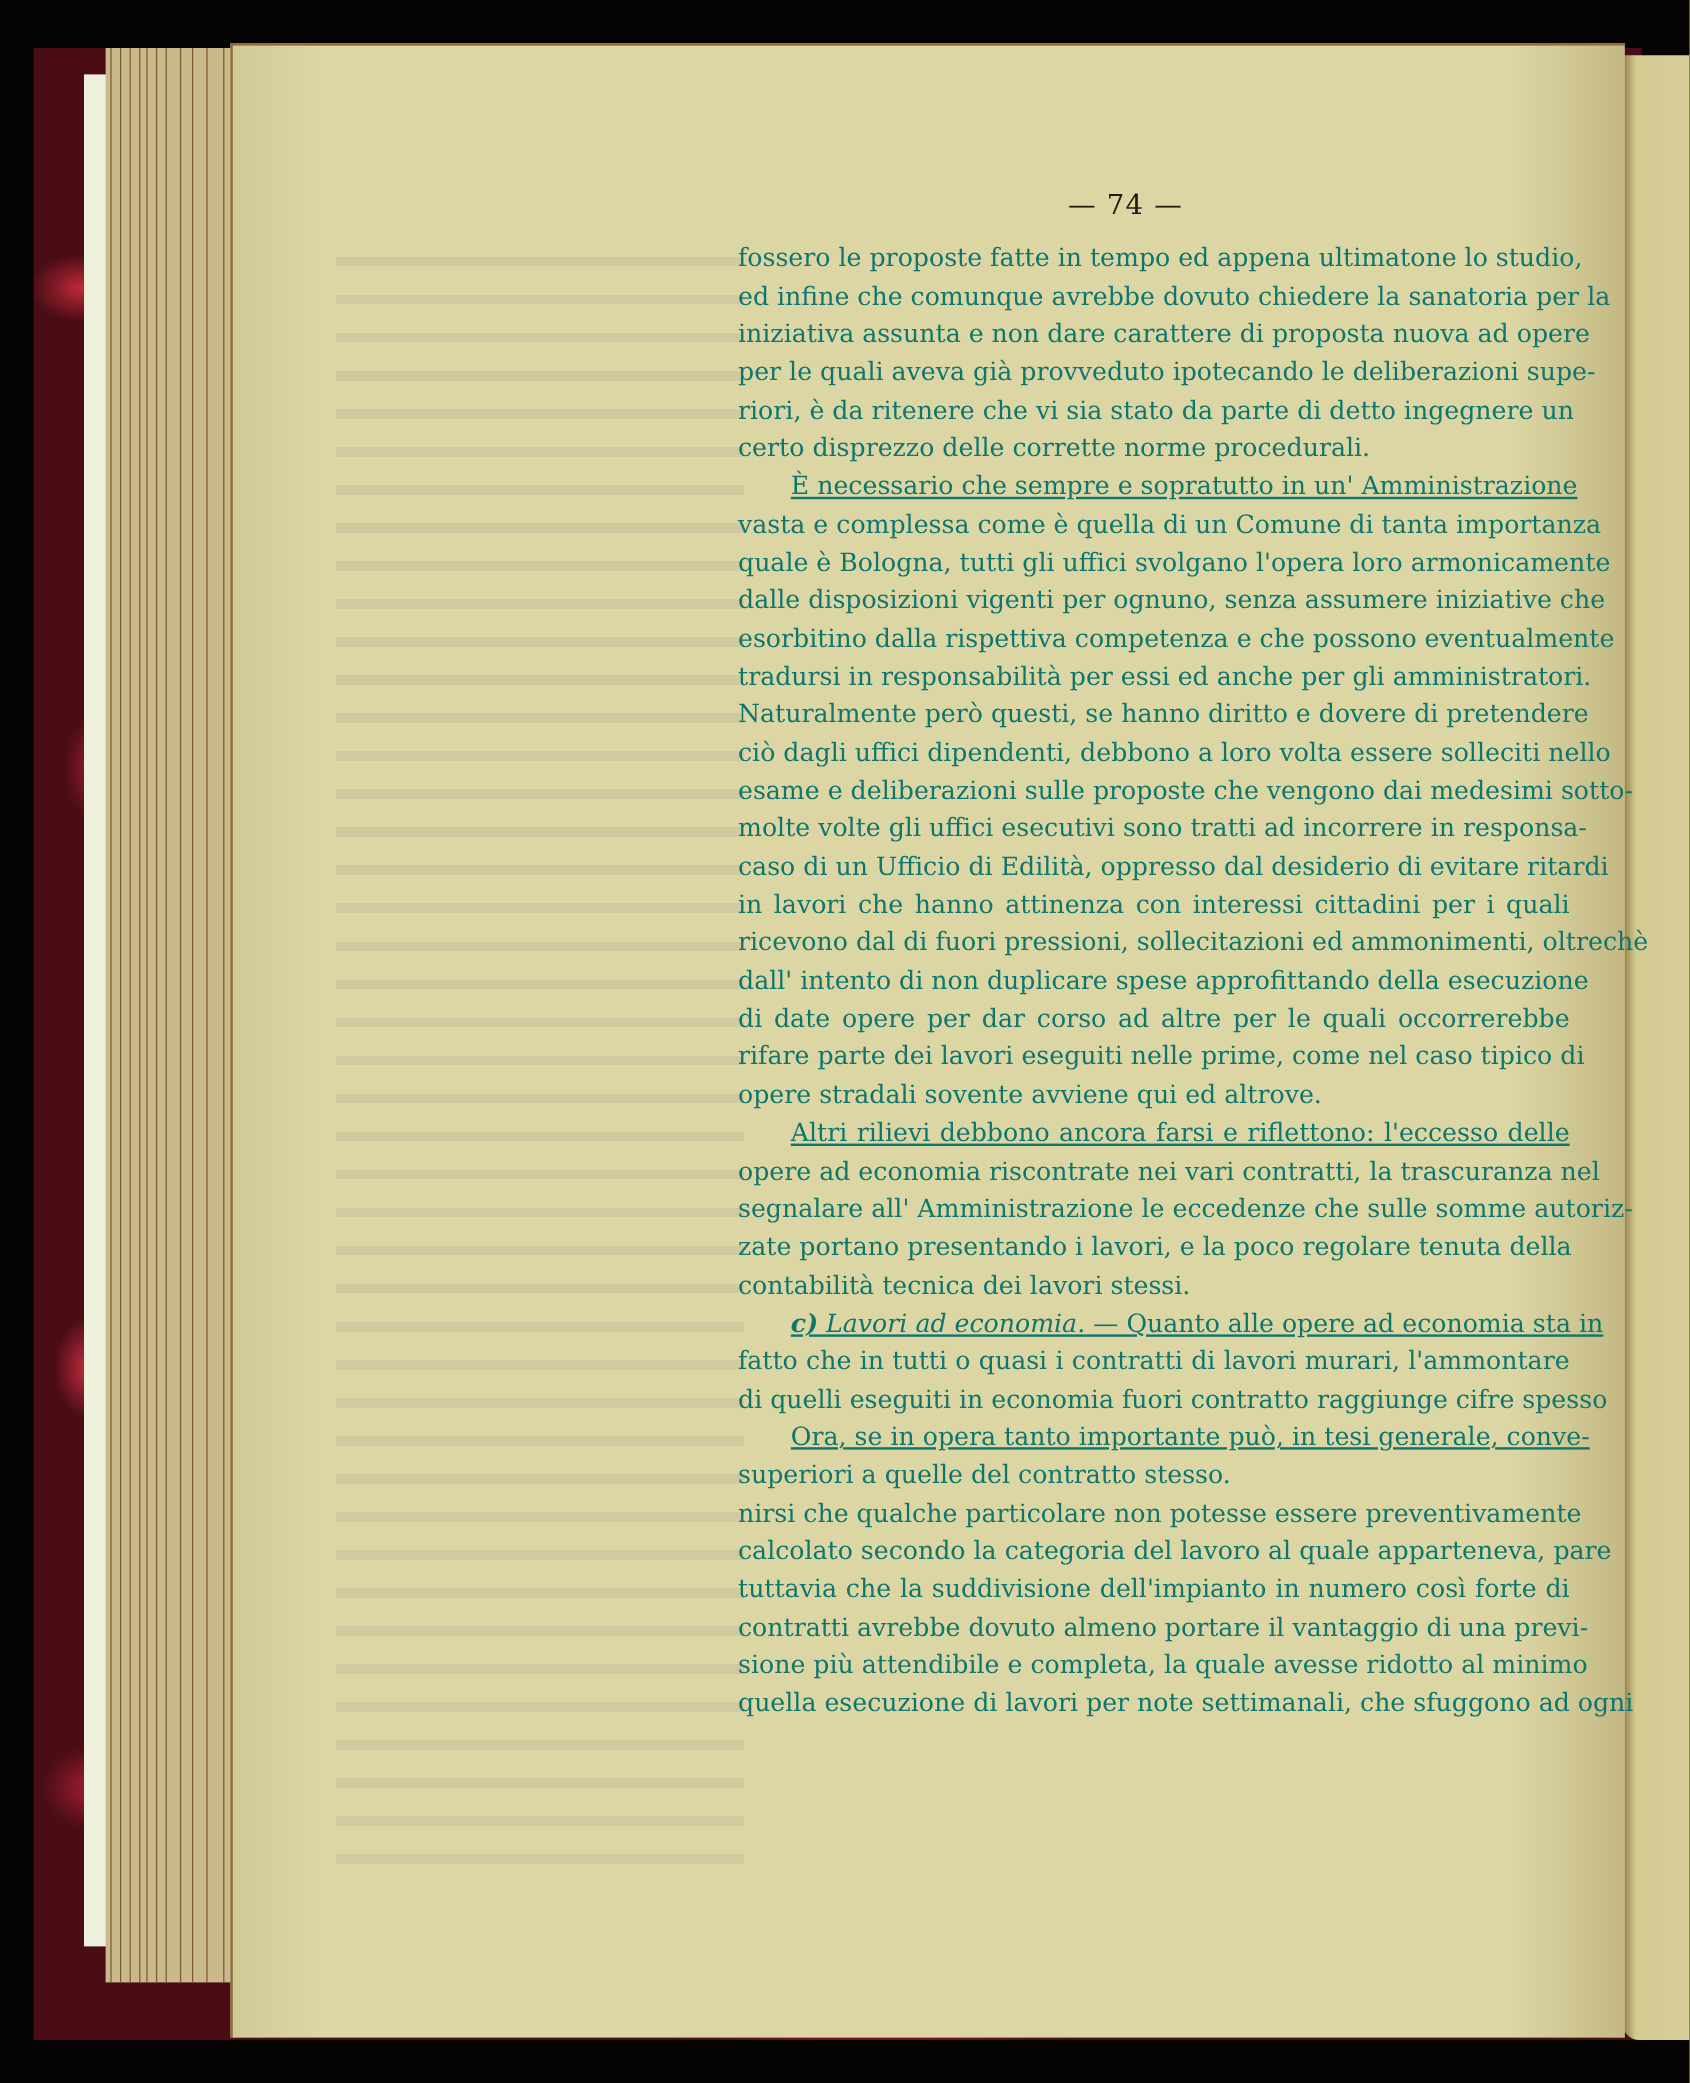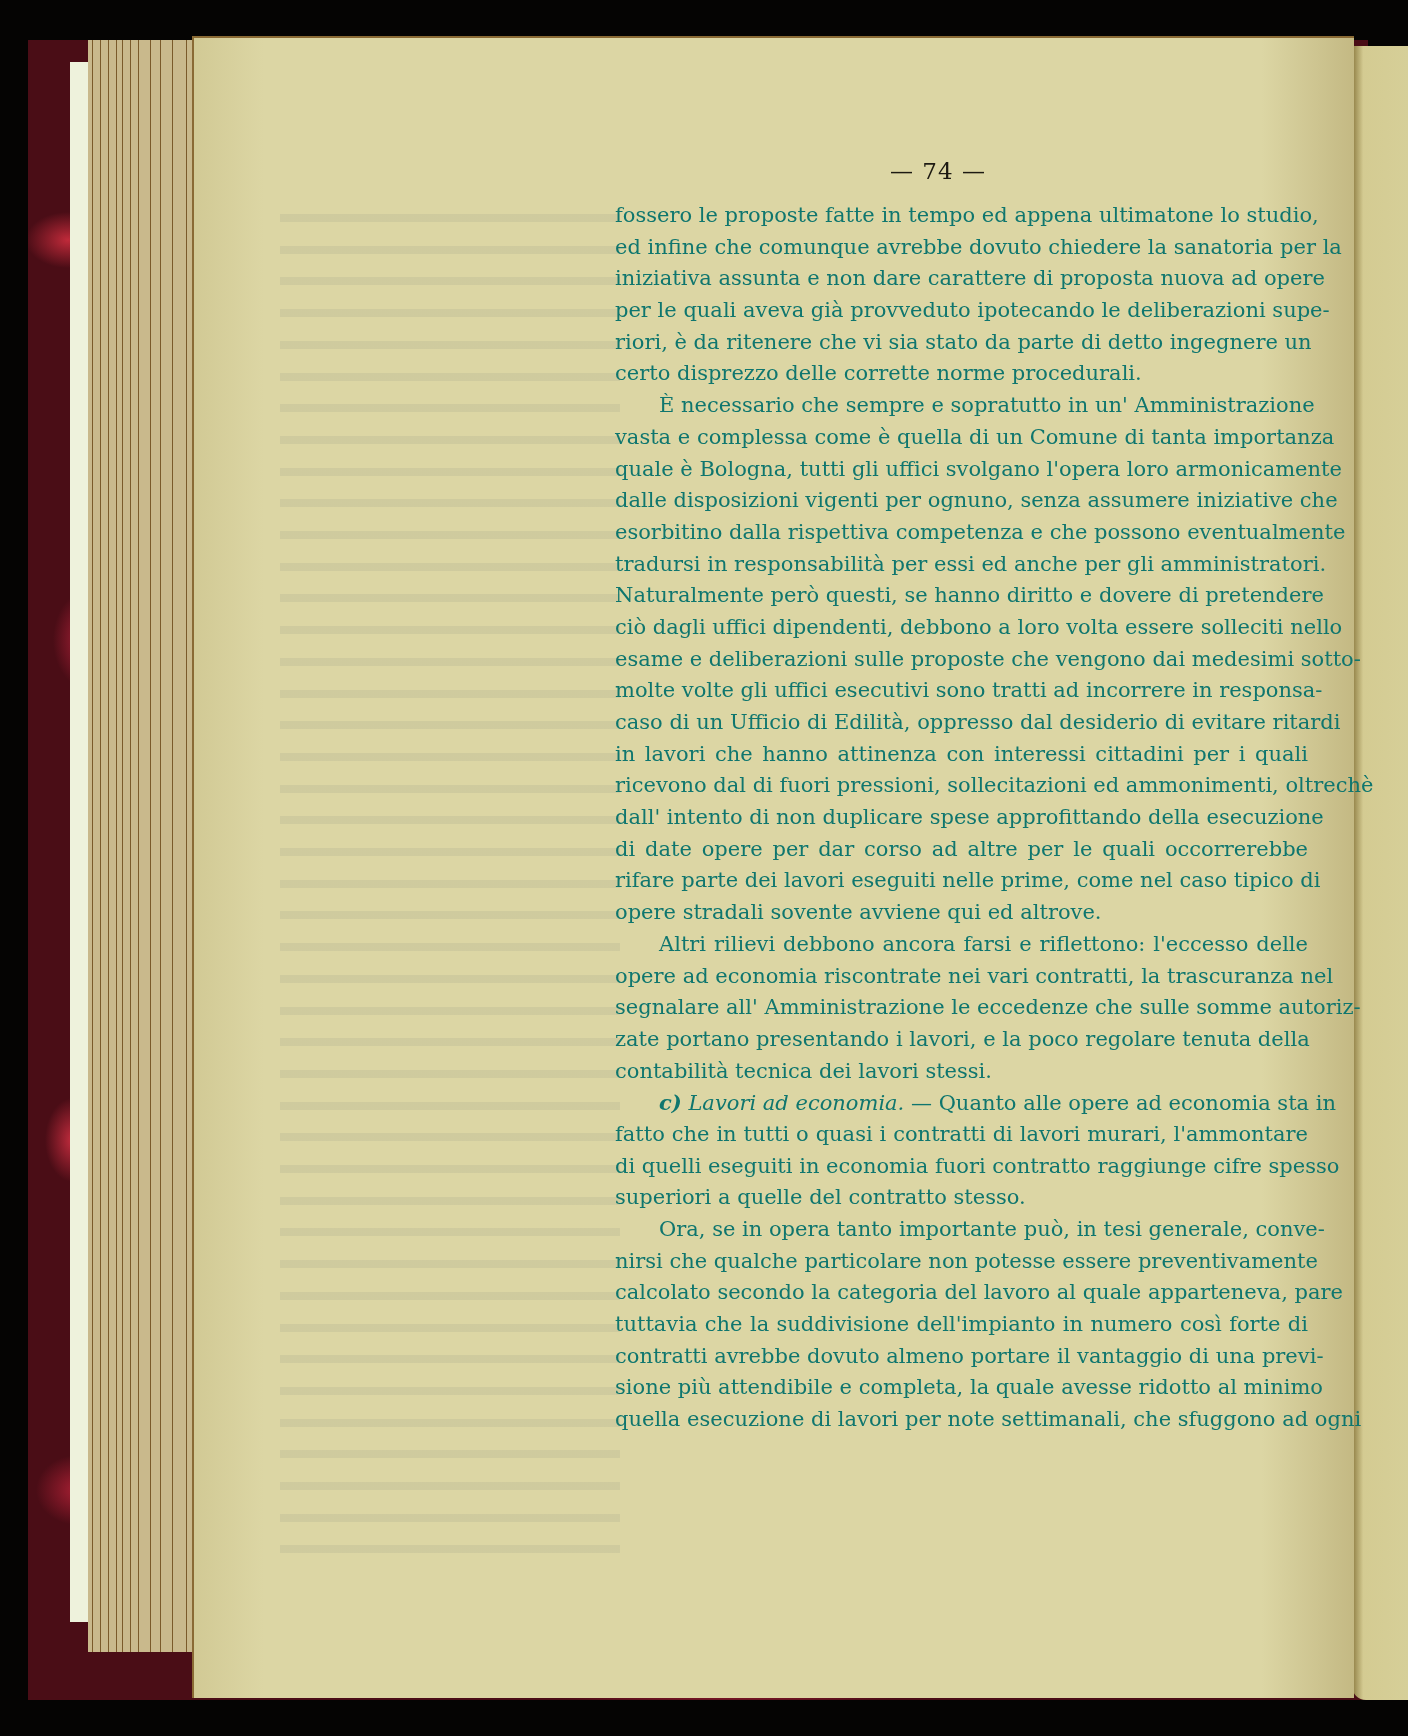"È necessario che sempre e" .line.indent { text-decoration: none -> underline }
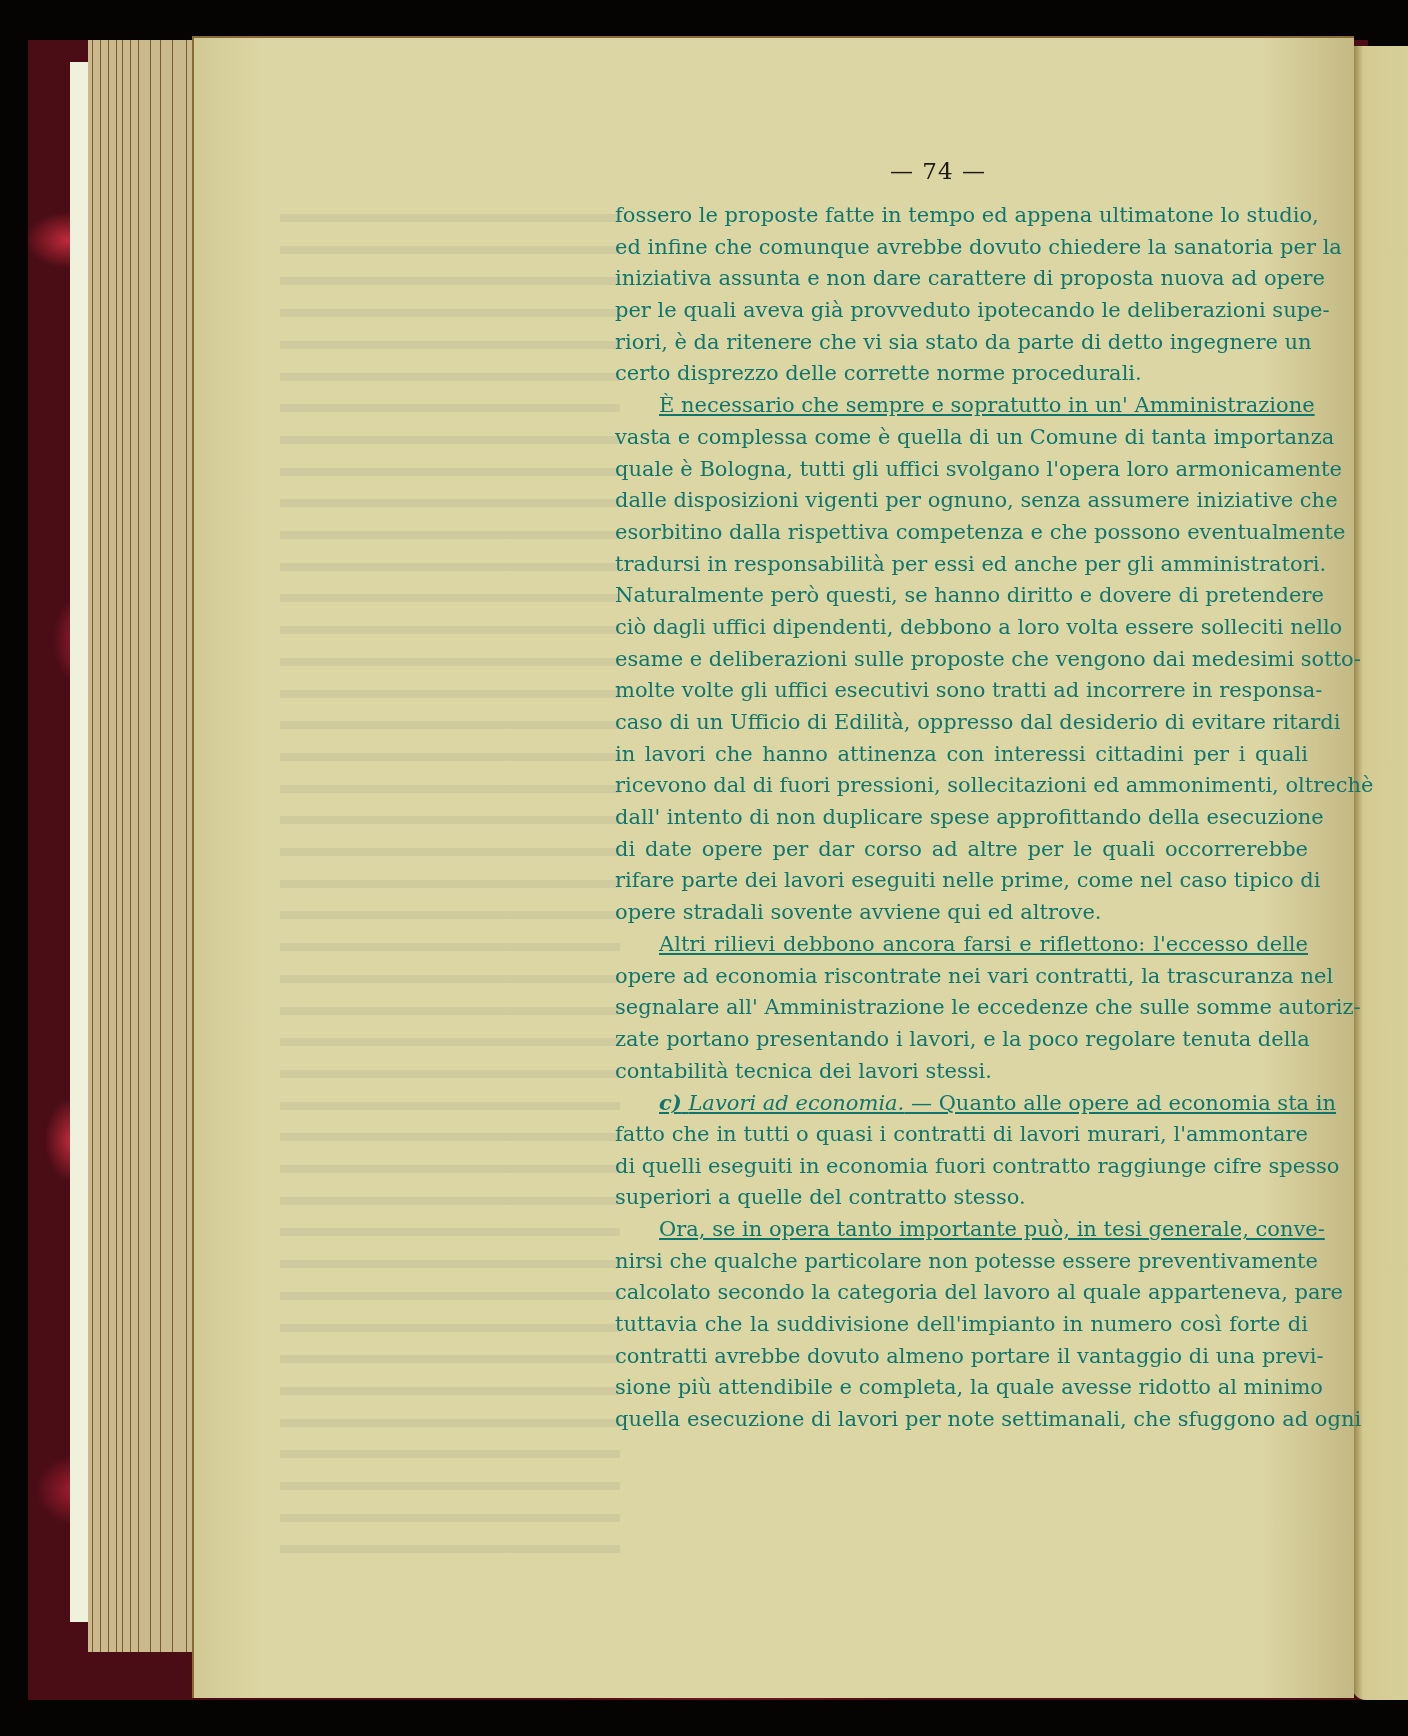"superiori a quelle del contratto" span.line { order: before "Ora, se in opera tanto" -> after "Ora, se in opera tanto" }
